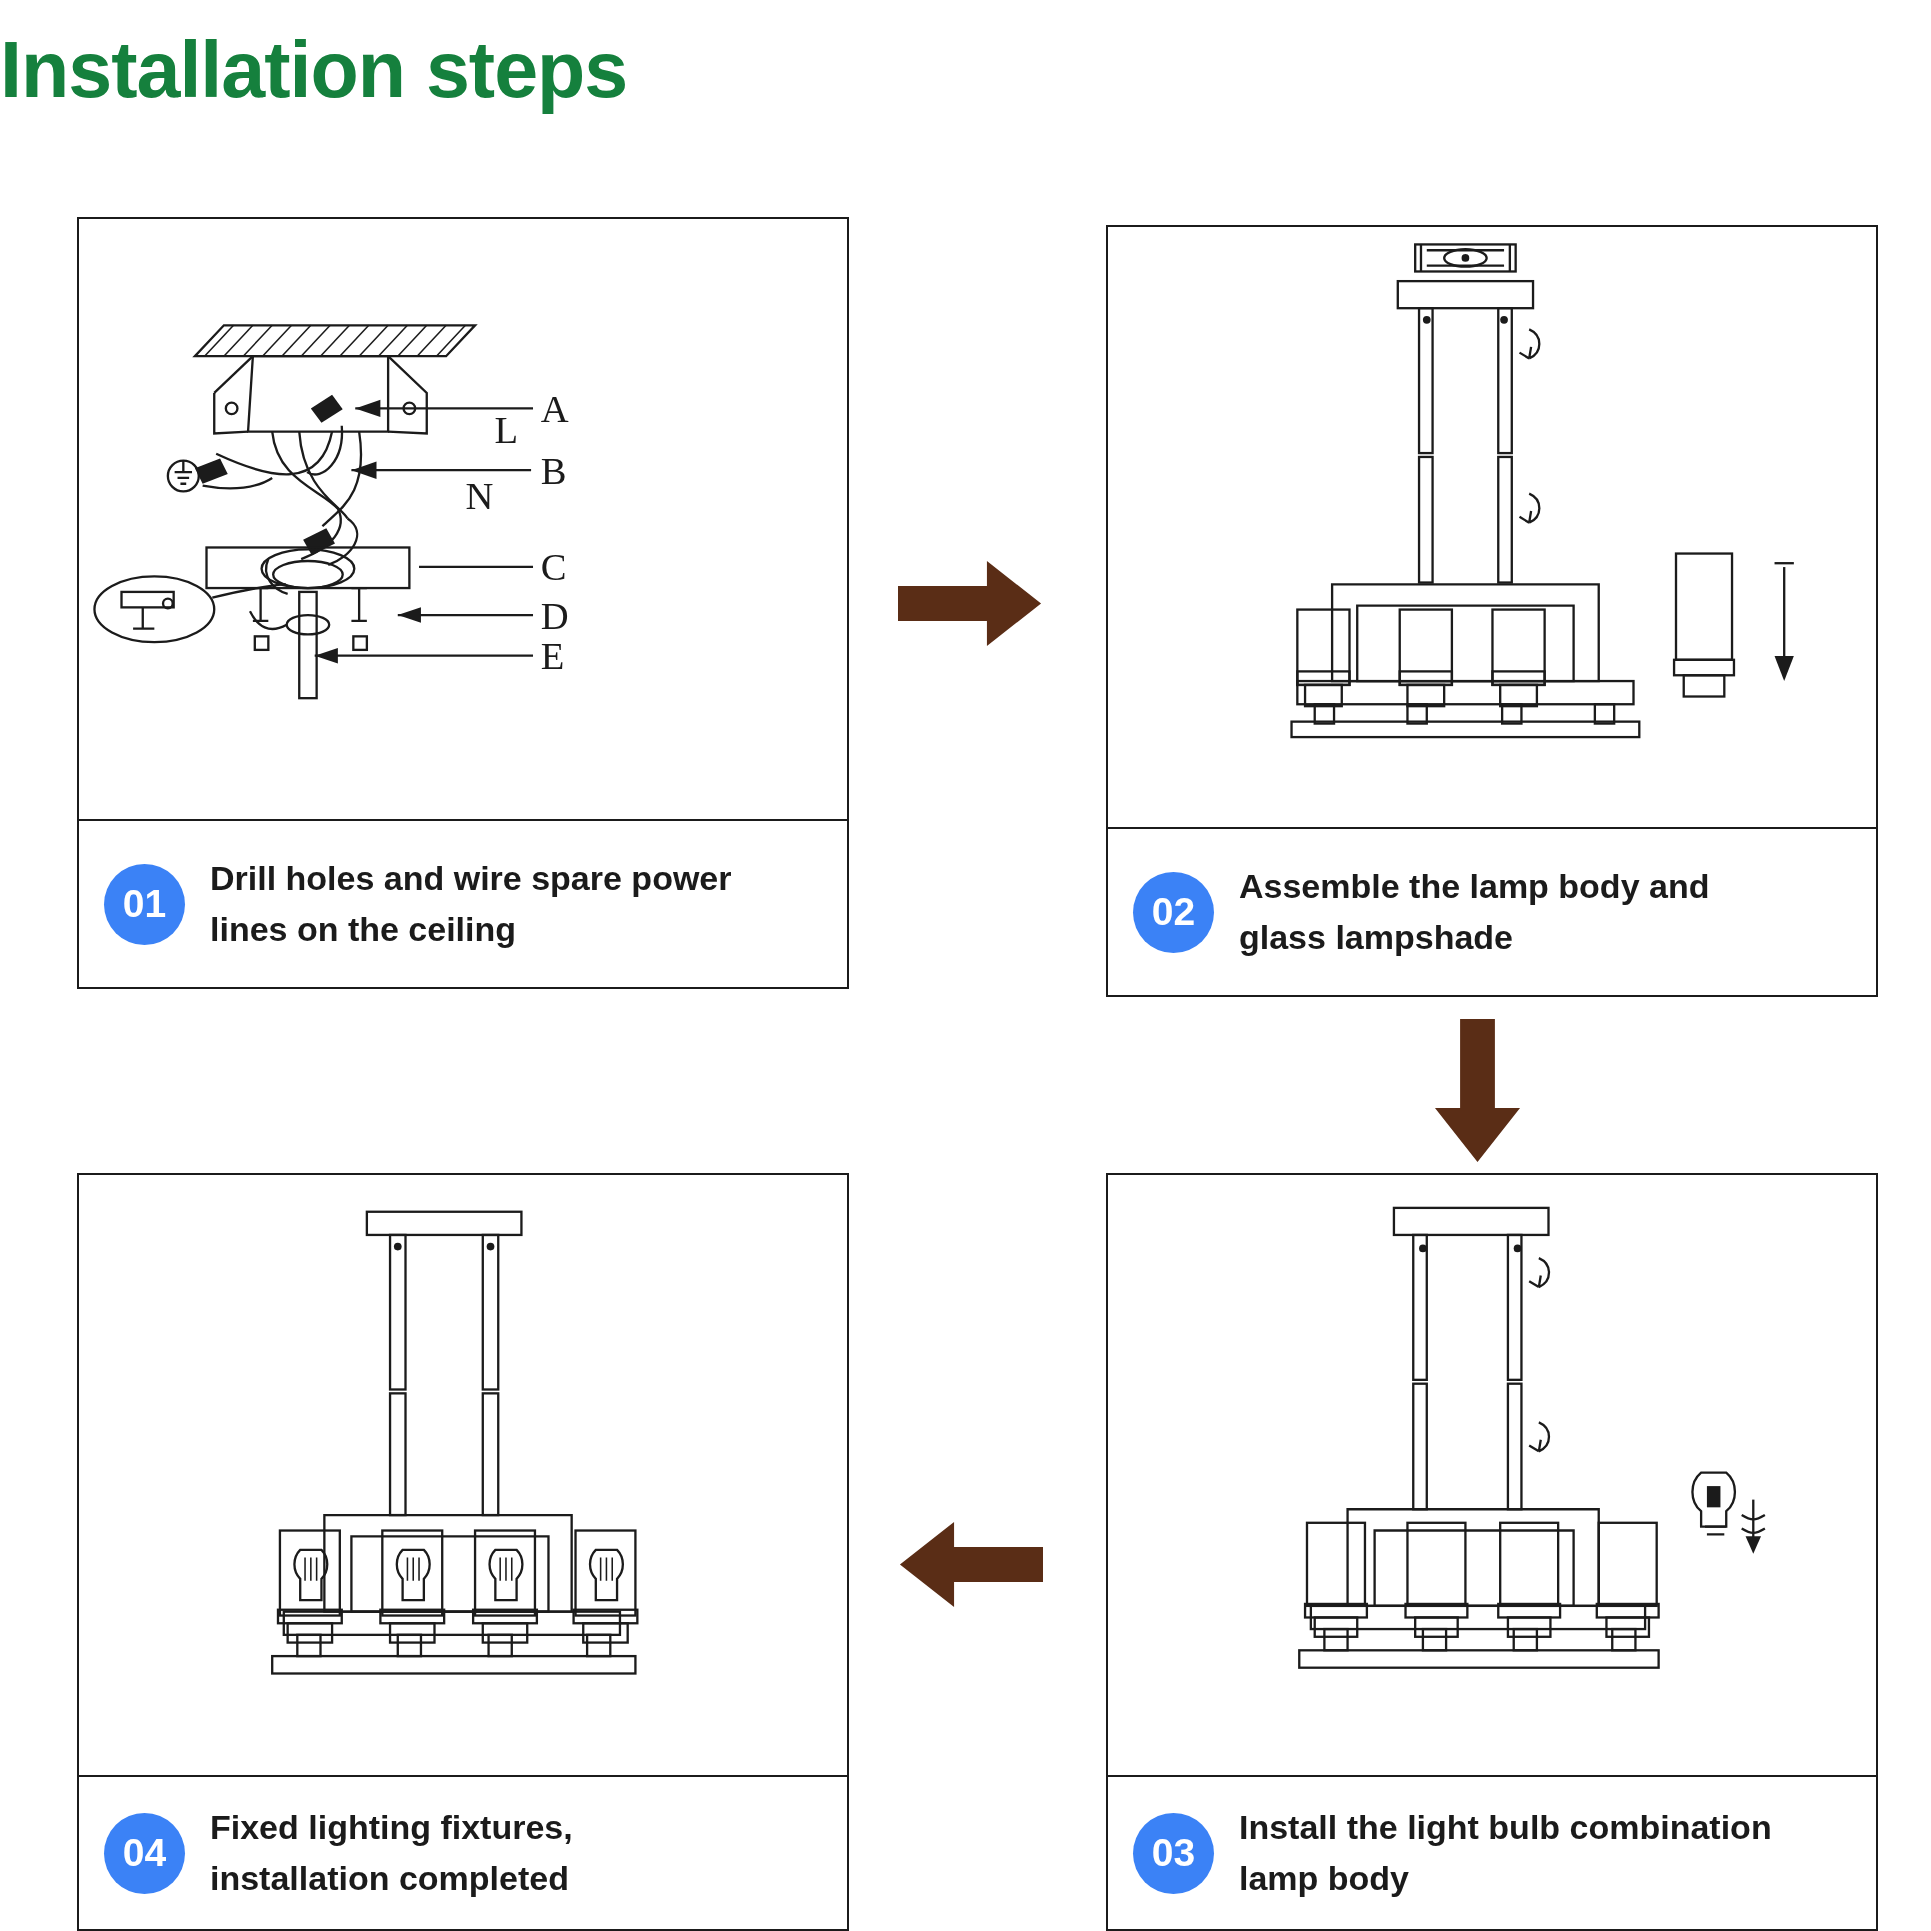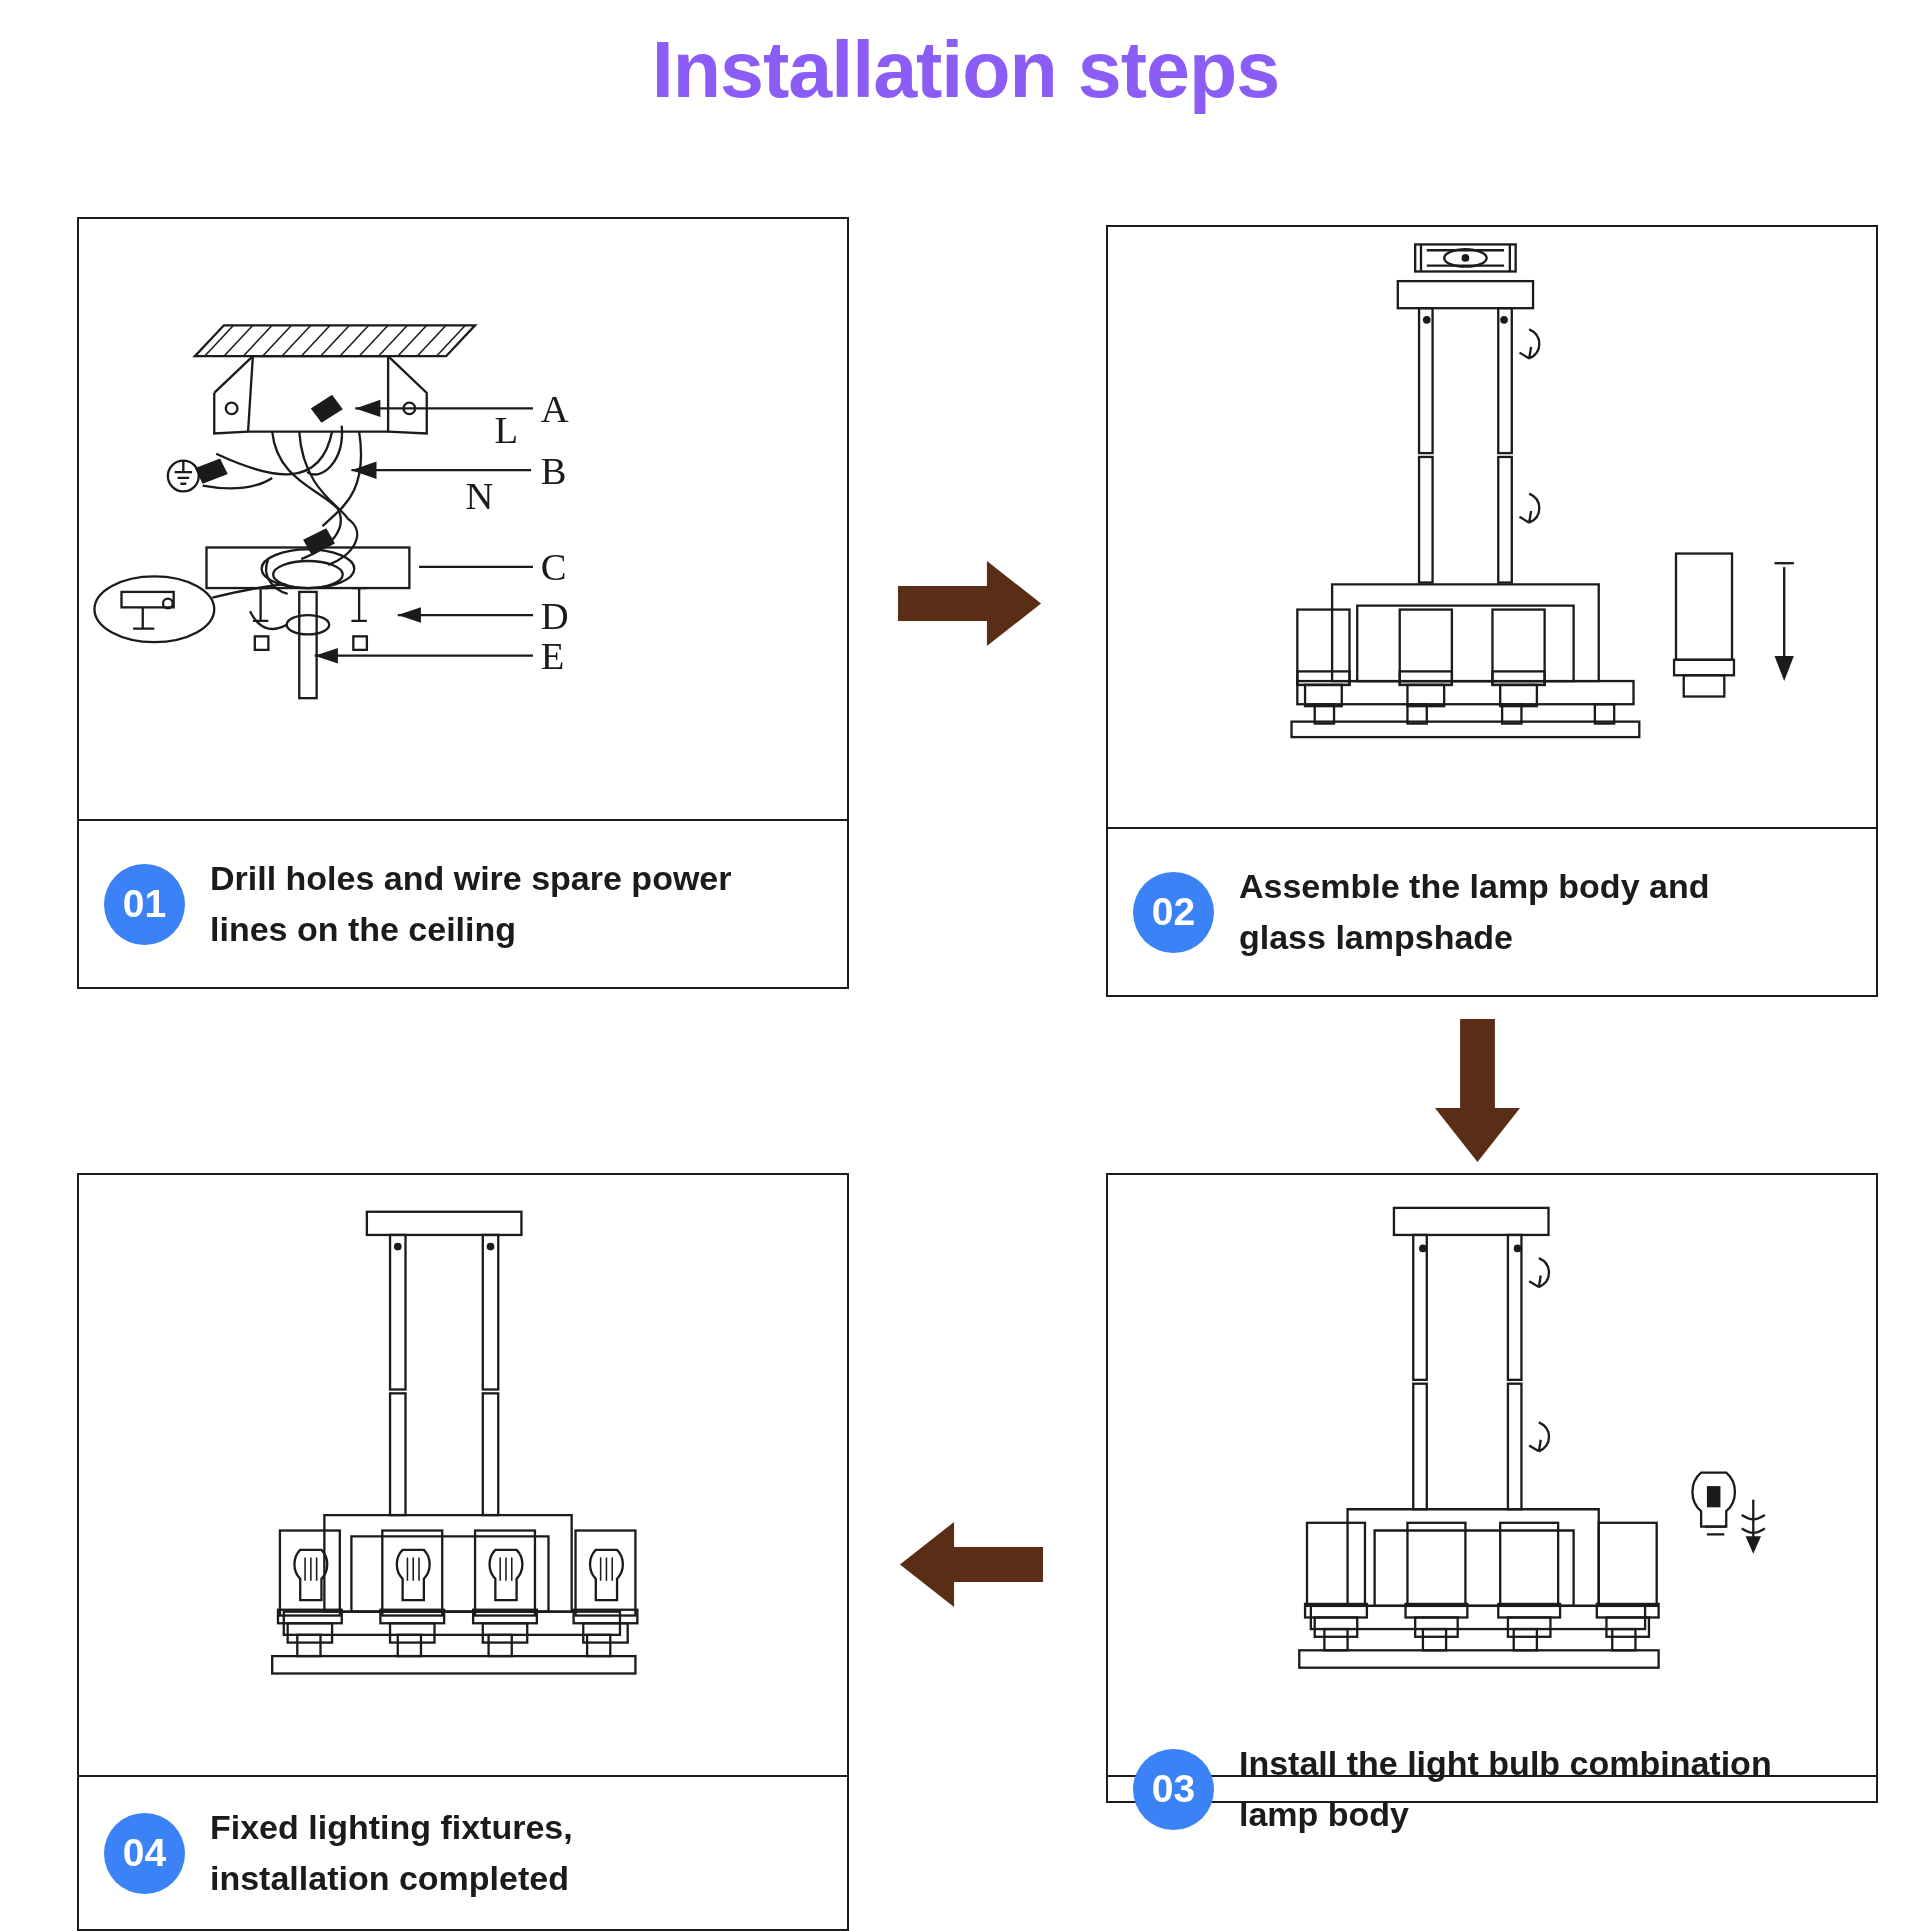"Installation steps" .page-title { color: #8b5cf6 -> #15803d; text-align: center -> none }
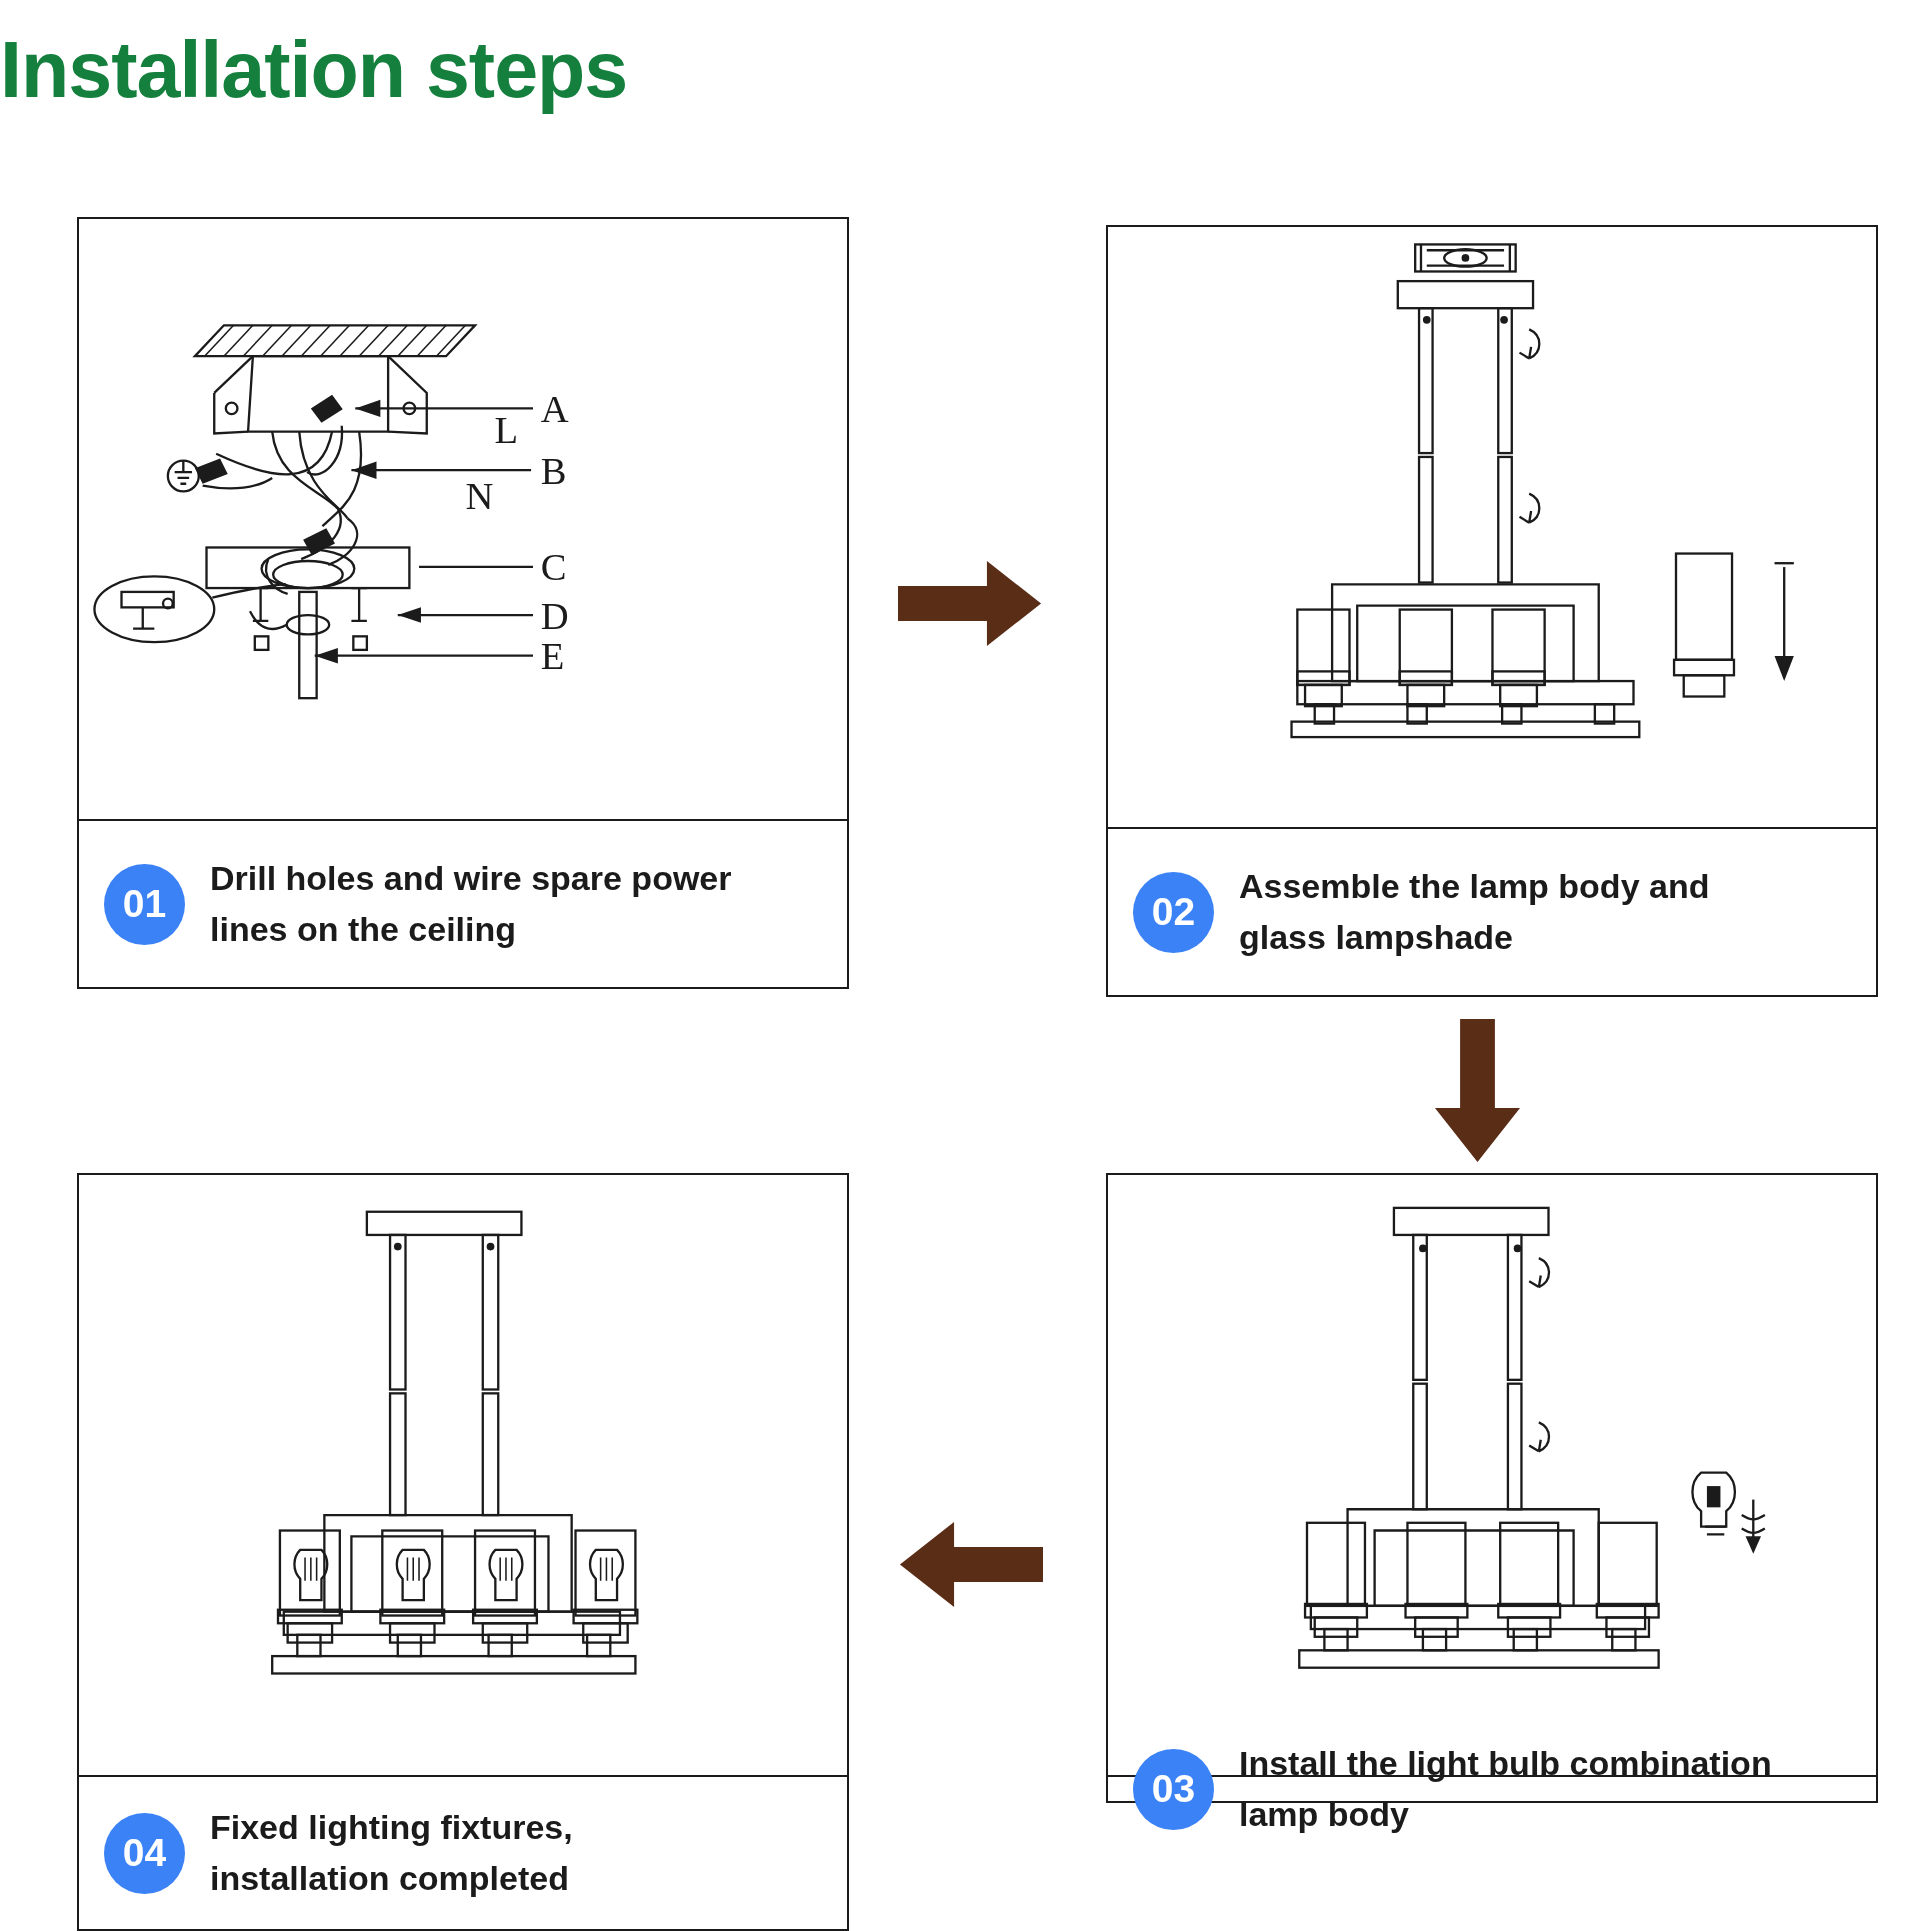"03" #panel-03 { height: 630px -> 758px }
